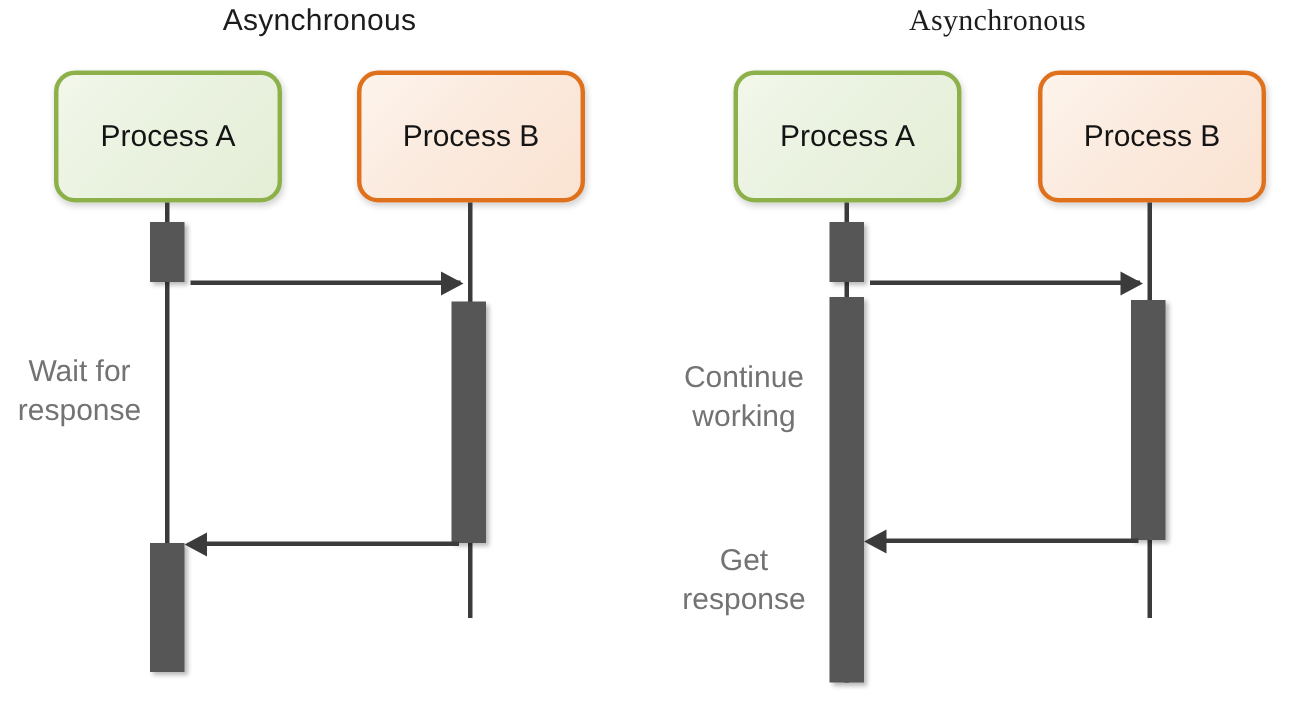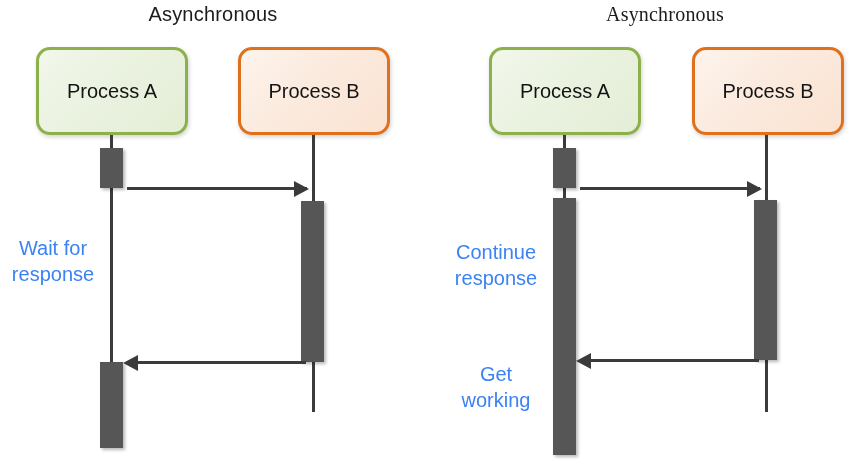"Wait for" .note { color: #3b82f6 -> #737373 }
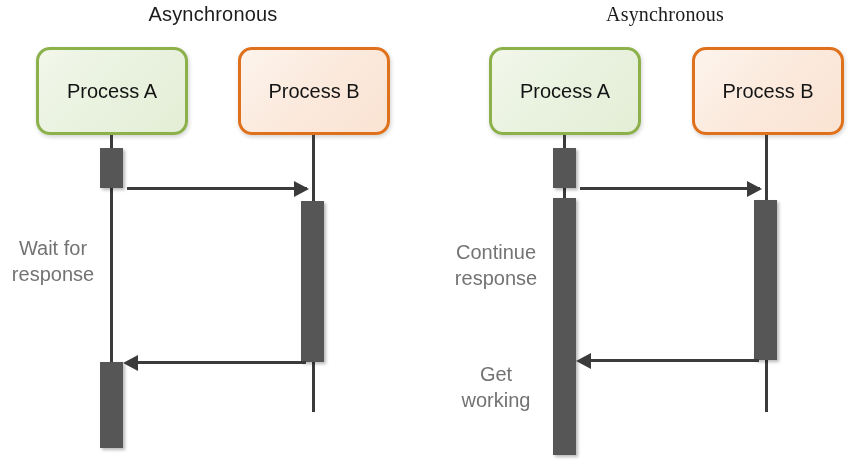"Continue" div.note { text: response -> working }
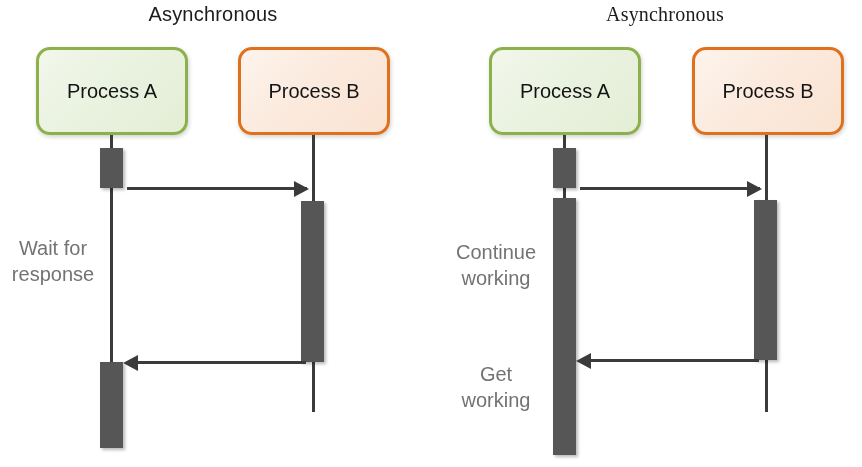"Get" div.note { text: working -> response }
